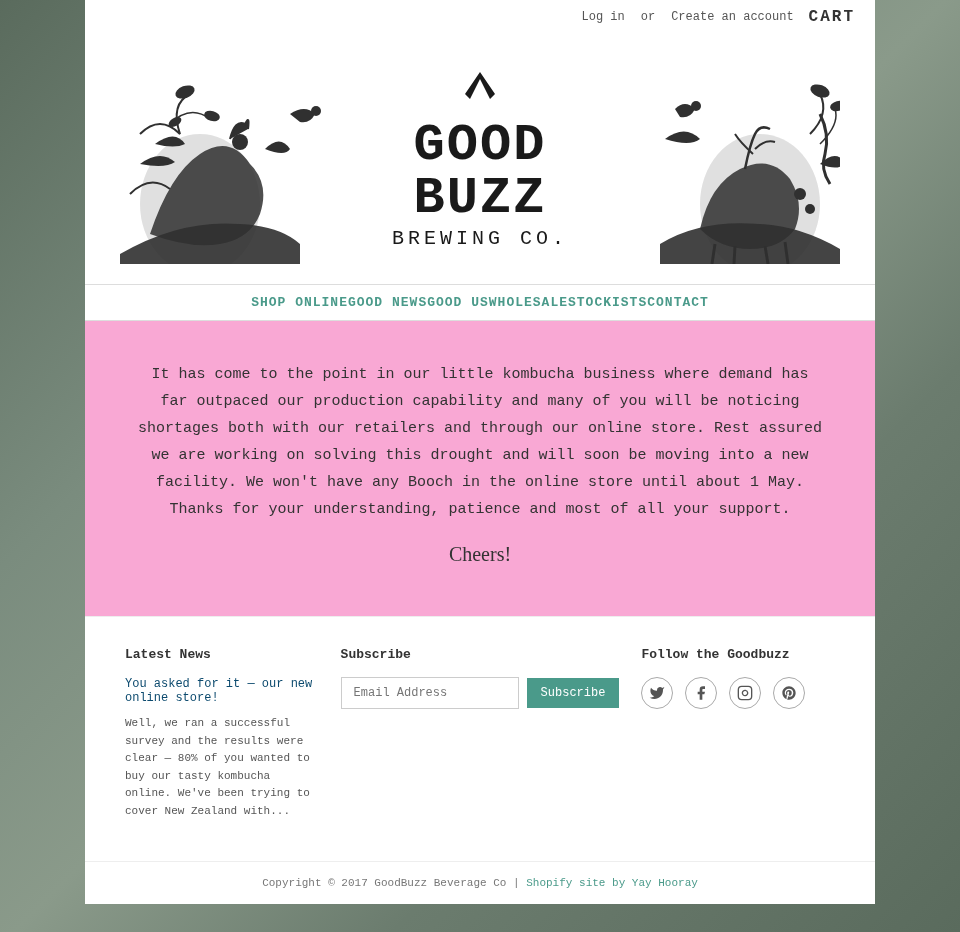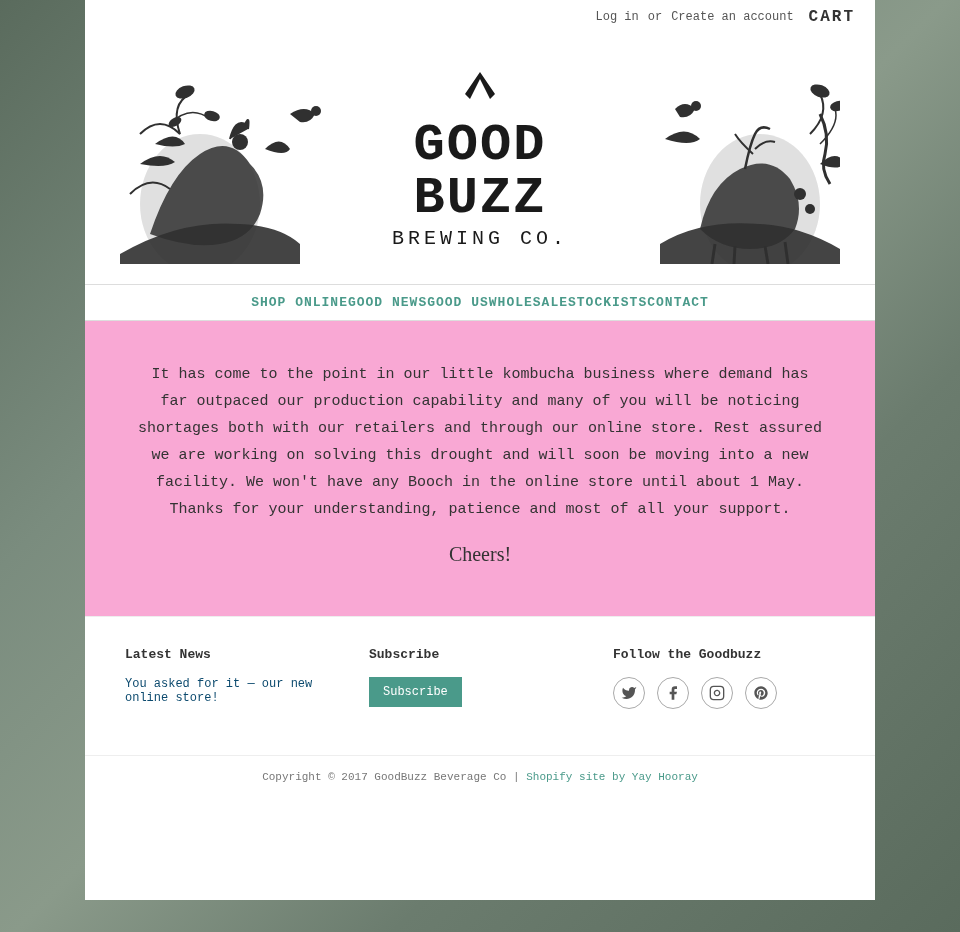"Log in" .top-bar-links { gap: 9px -> 16px }
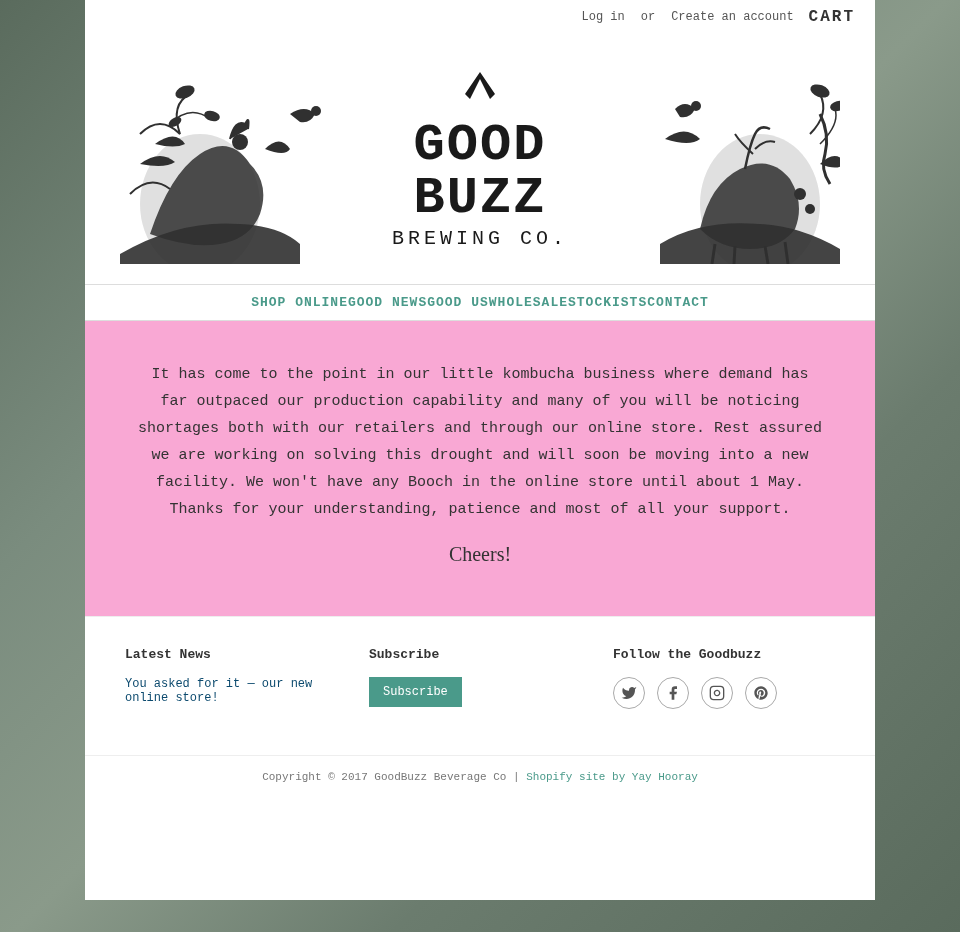"Email Address" input.subscribe-input { html: none -> <input> }
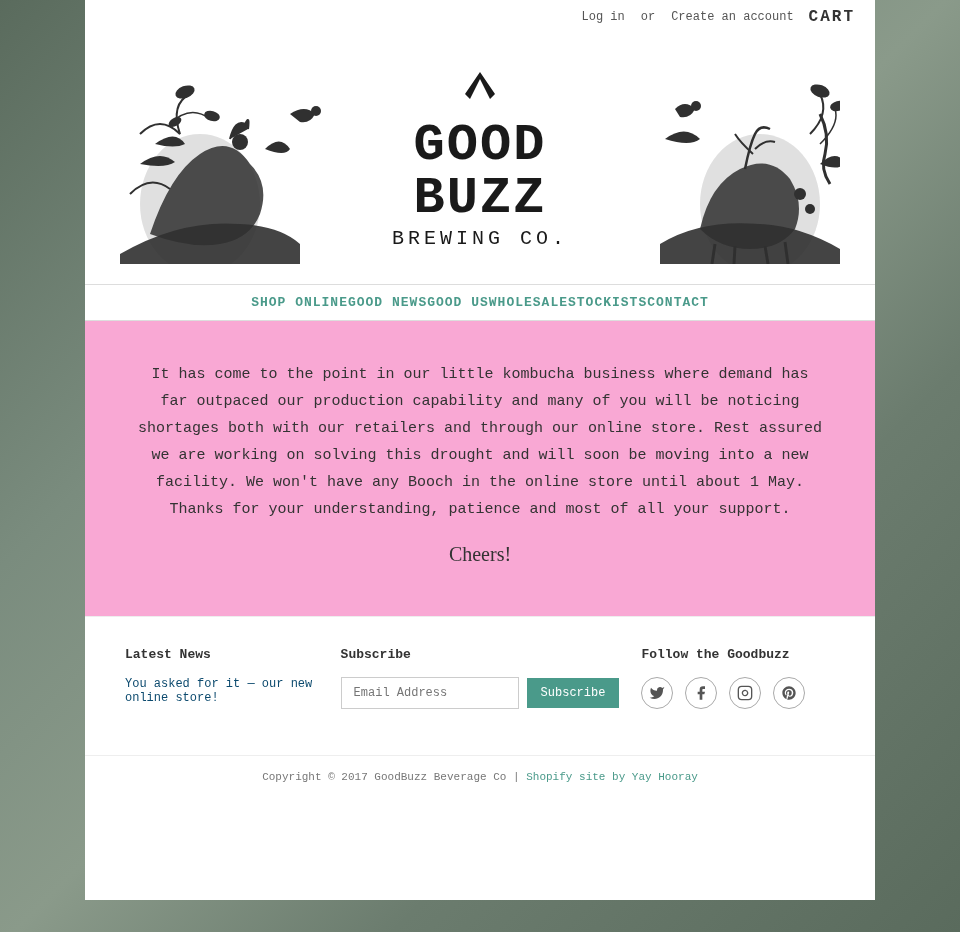"Well, we ran a successful" p.footer-news-text { html: none -> <p>Well, we ran a successful survey and the results were clear — 80% of you wanted to buy our tasty kombucha online. We've been trying to cover New Zealand with...</p> }
